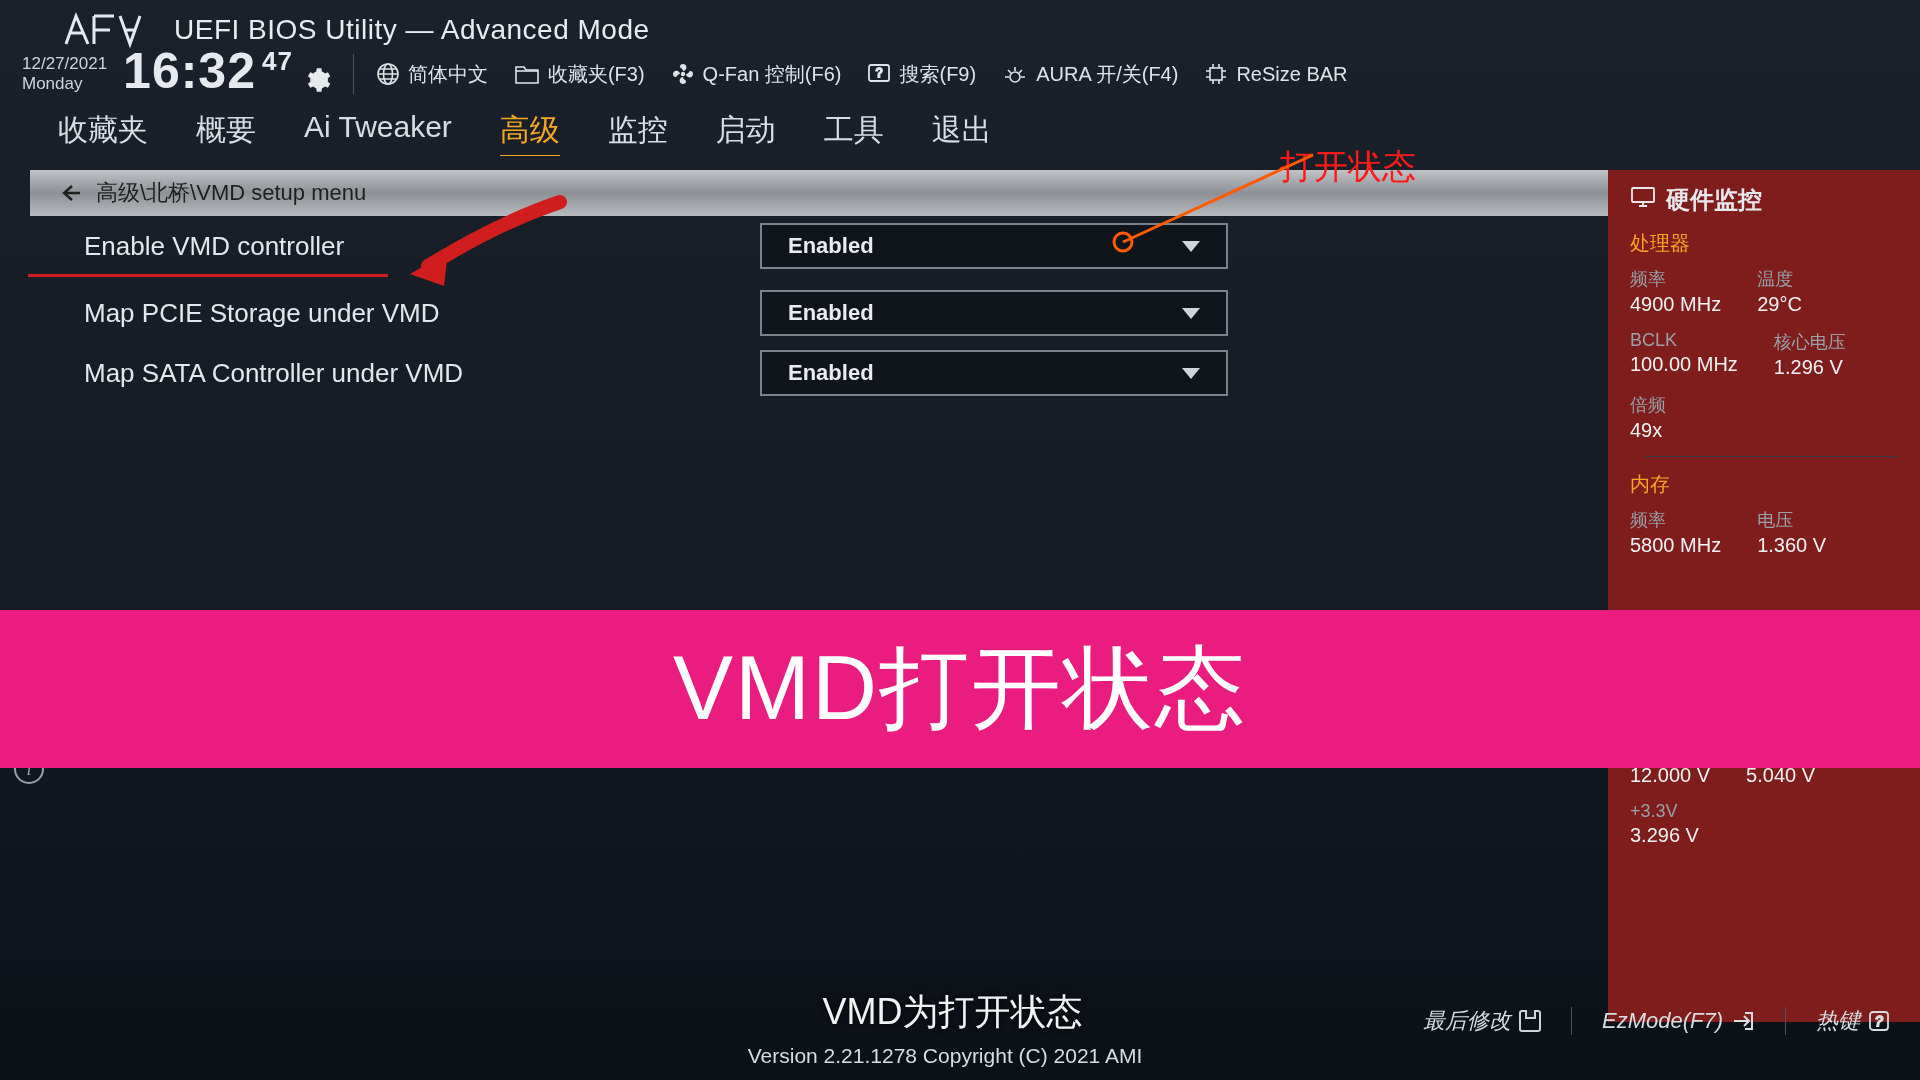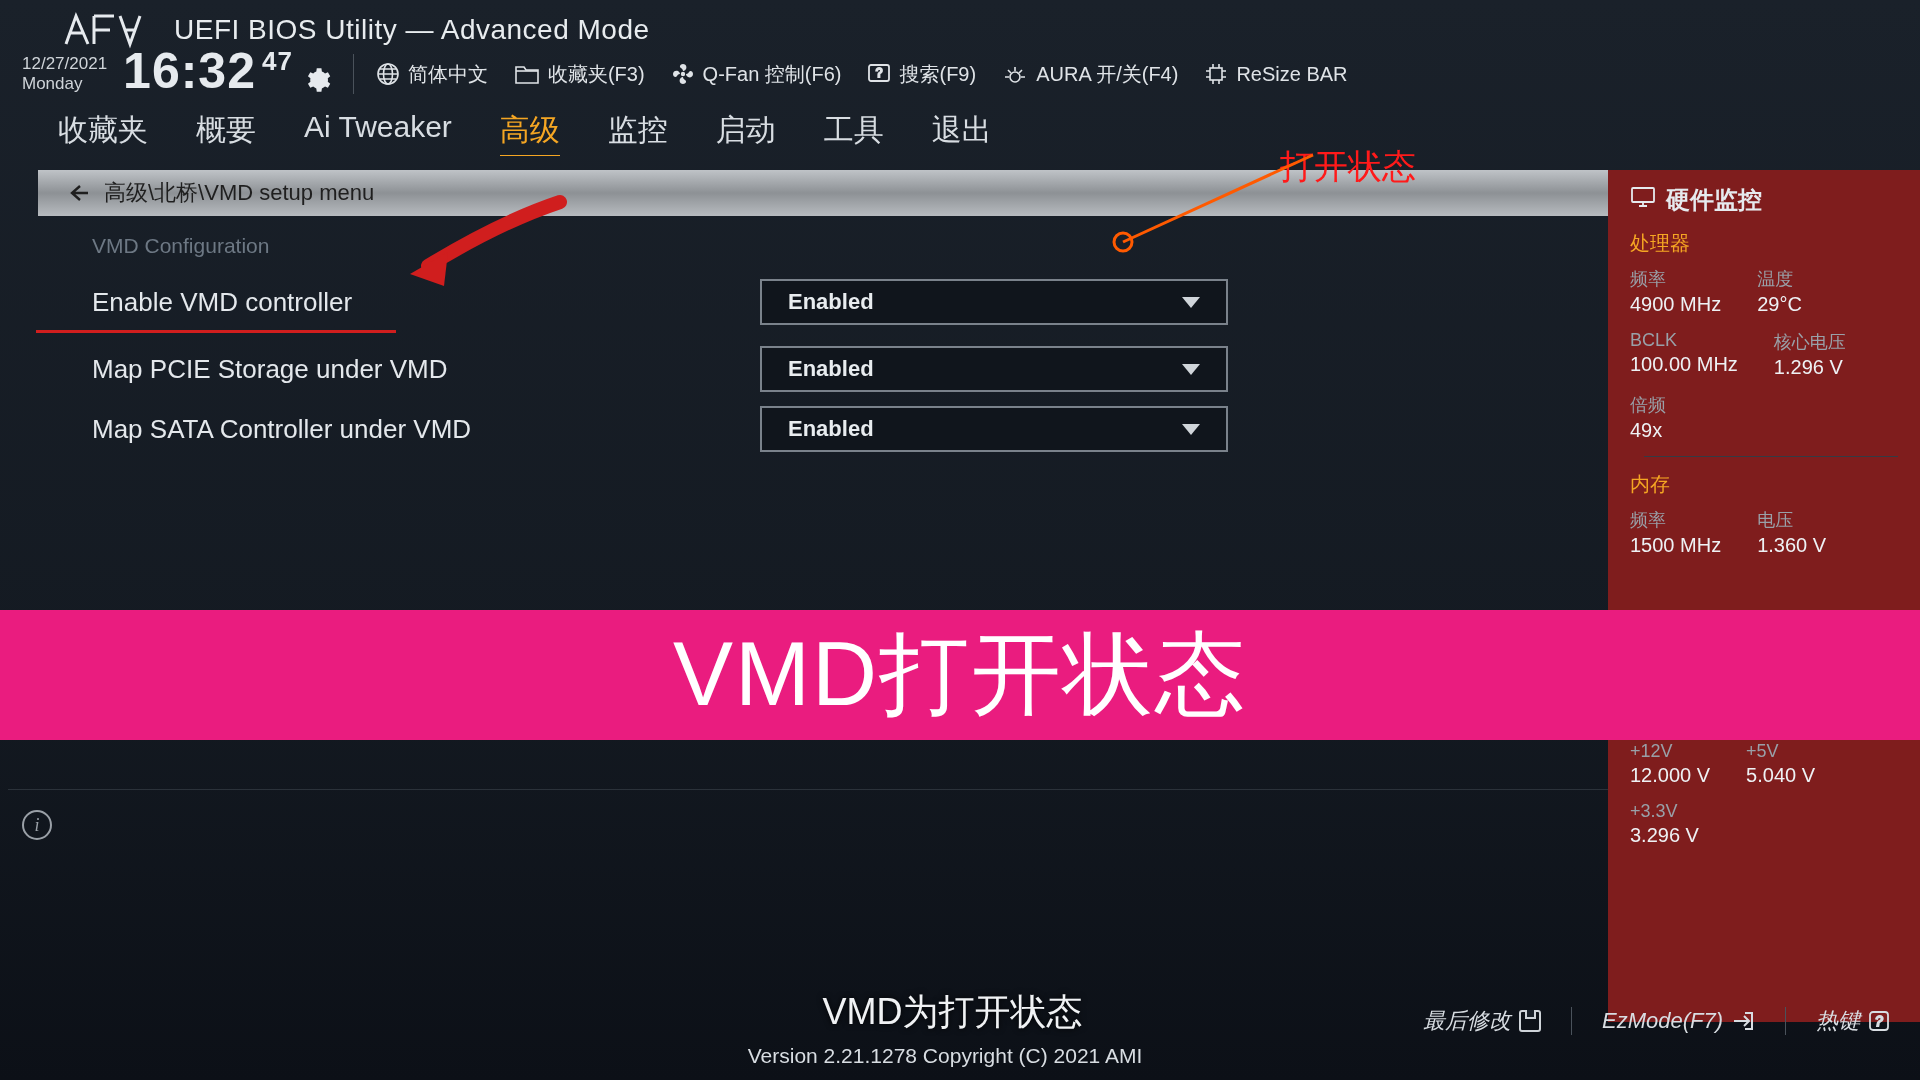"高级\北桥\VMD setup menu" .content { margin-left: 8px -> none }
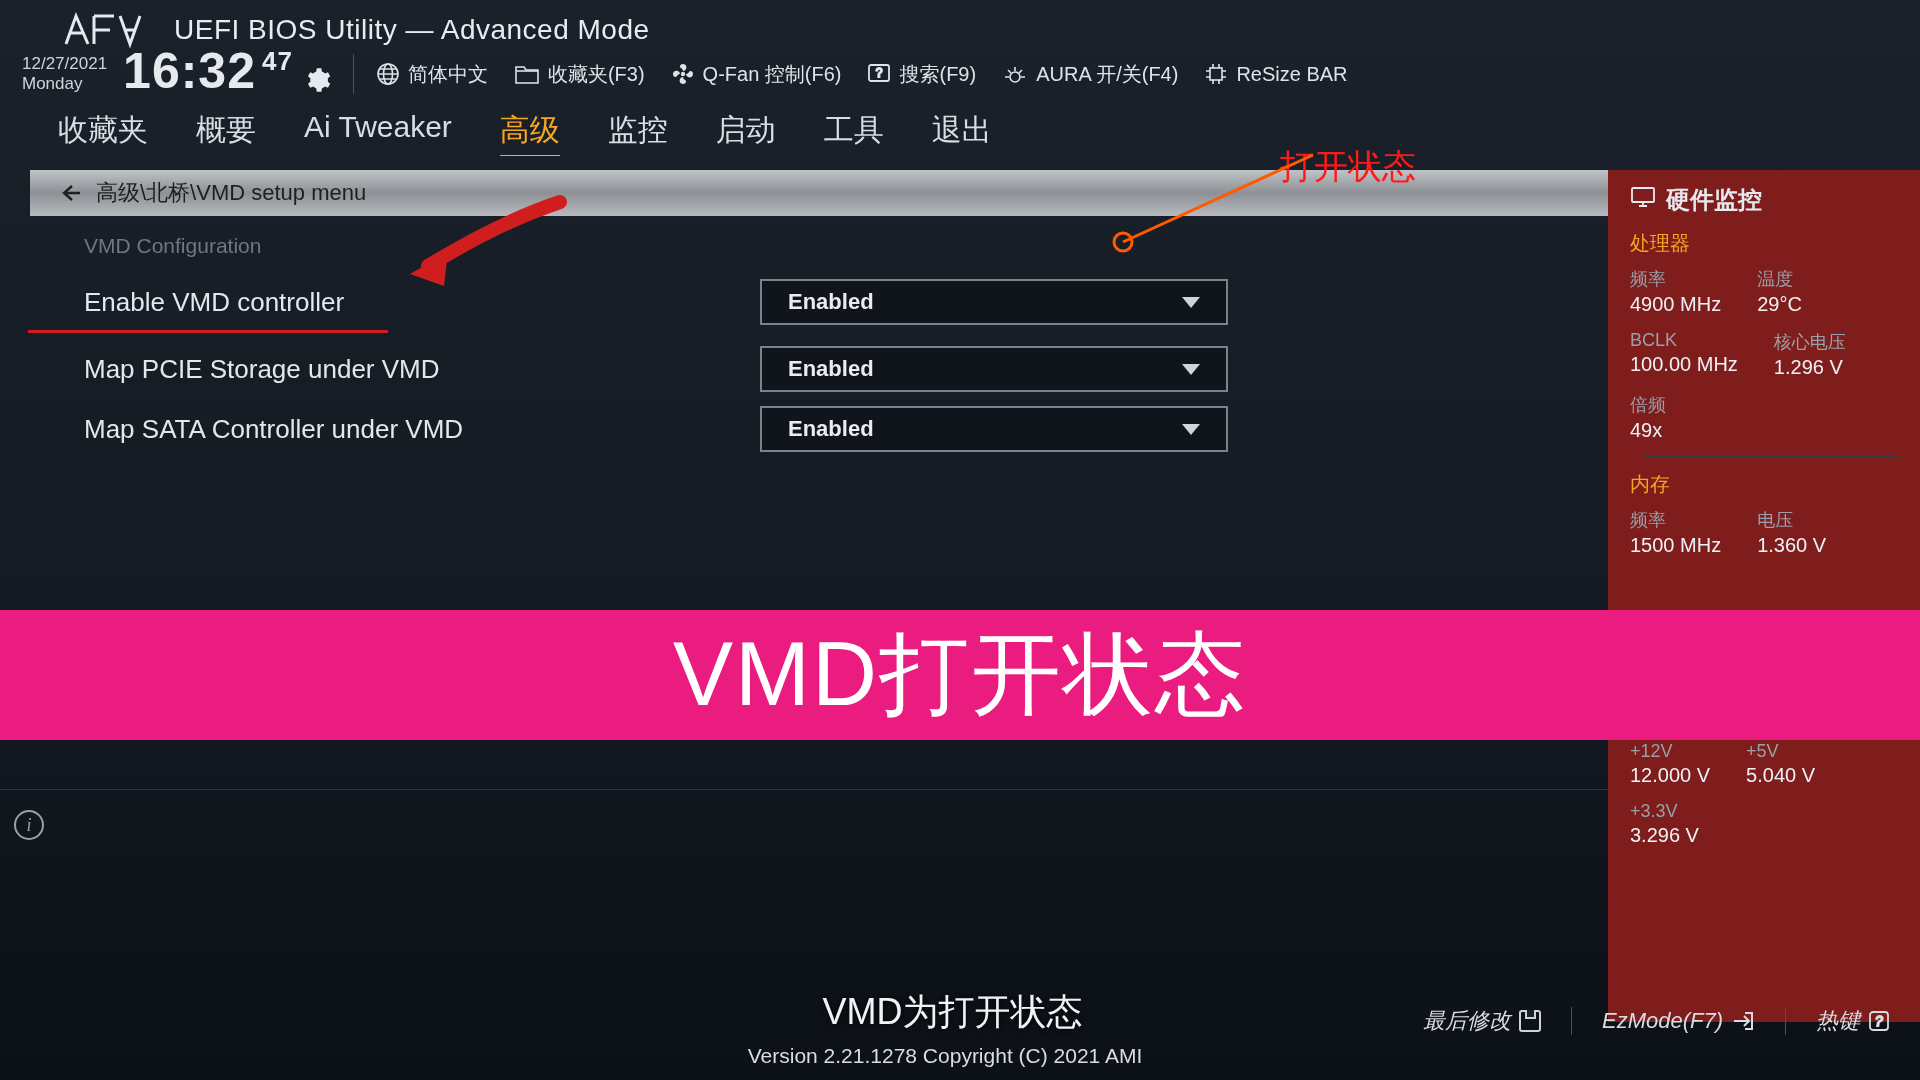"VMD Configuration" div.section-title { html: <div>VMD Configuration</div> -> none }
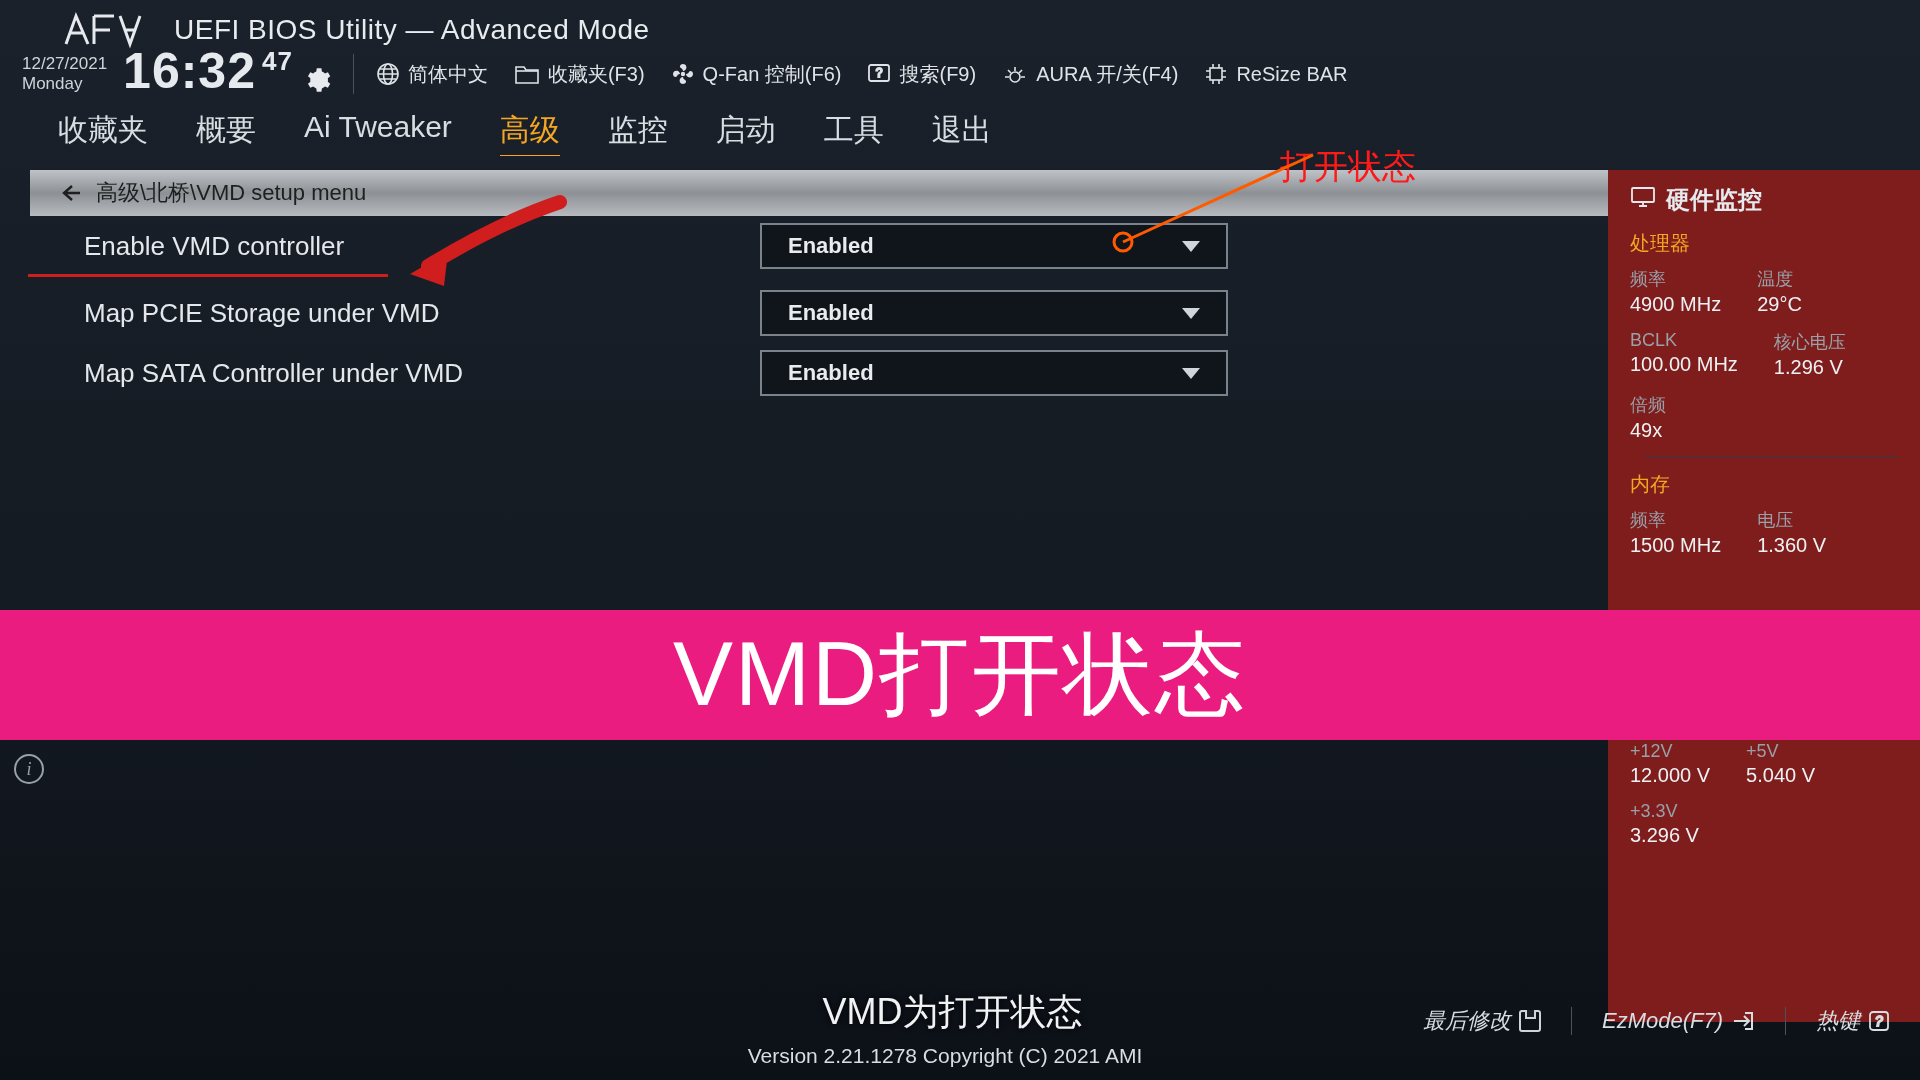"1500 MHz" div.v { text: 1500 -> 5800 }
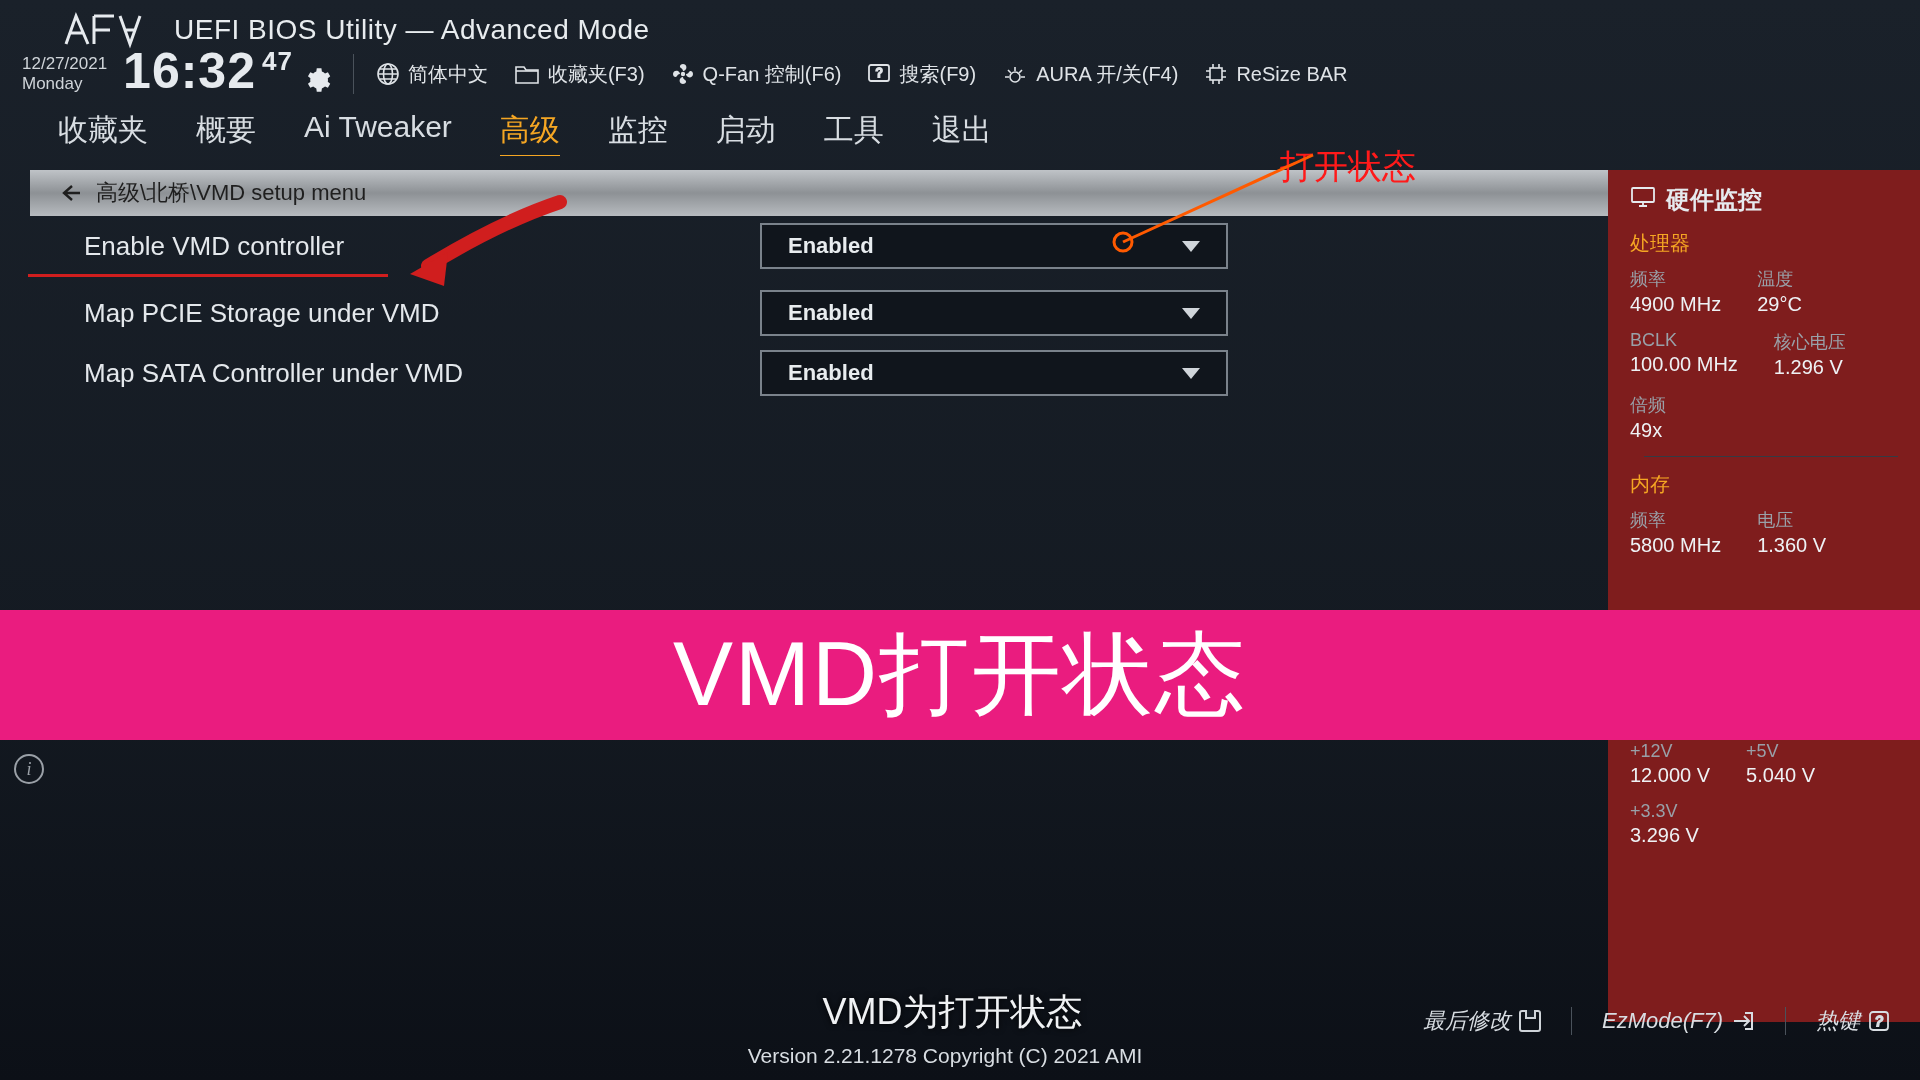"VMD打开状态" .banner { height: 130px -> 158px }
